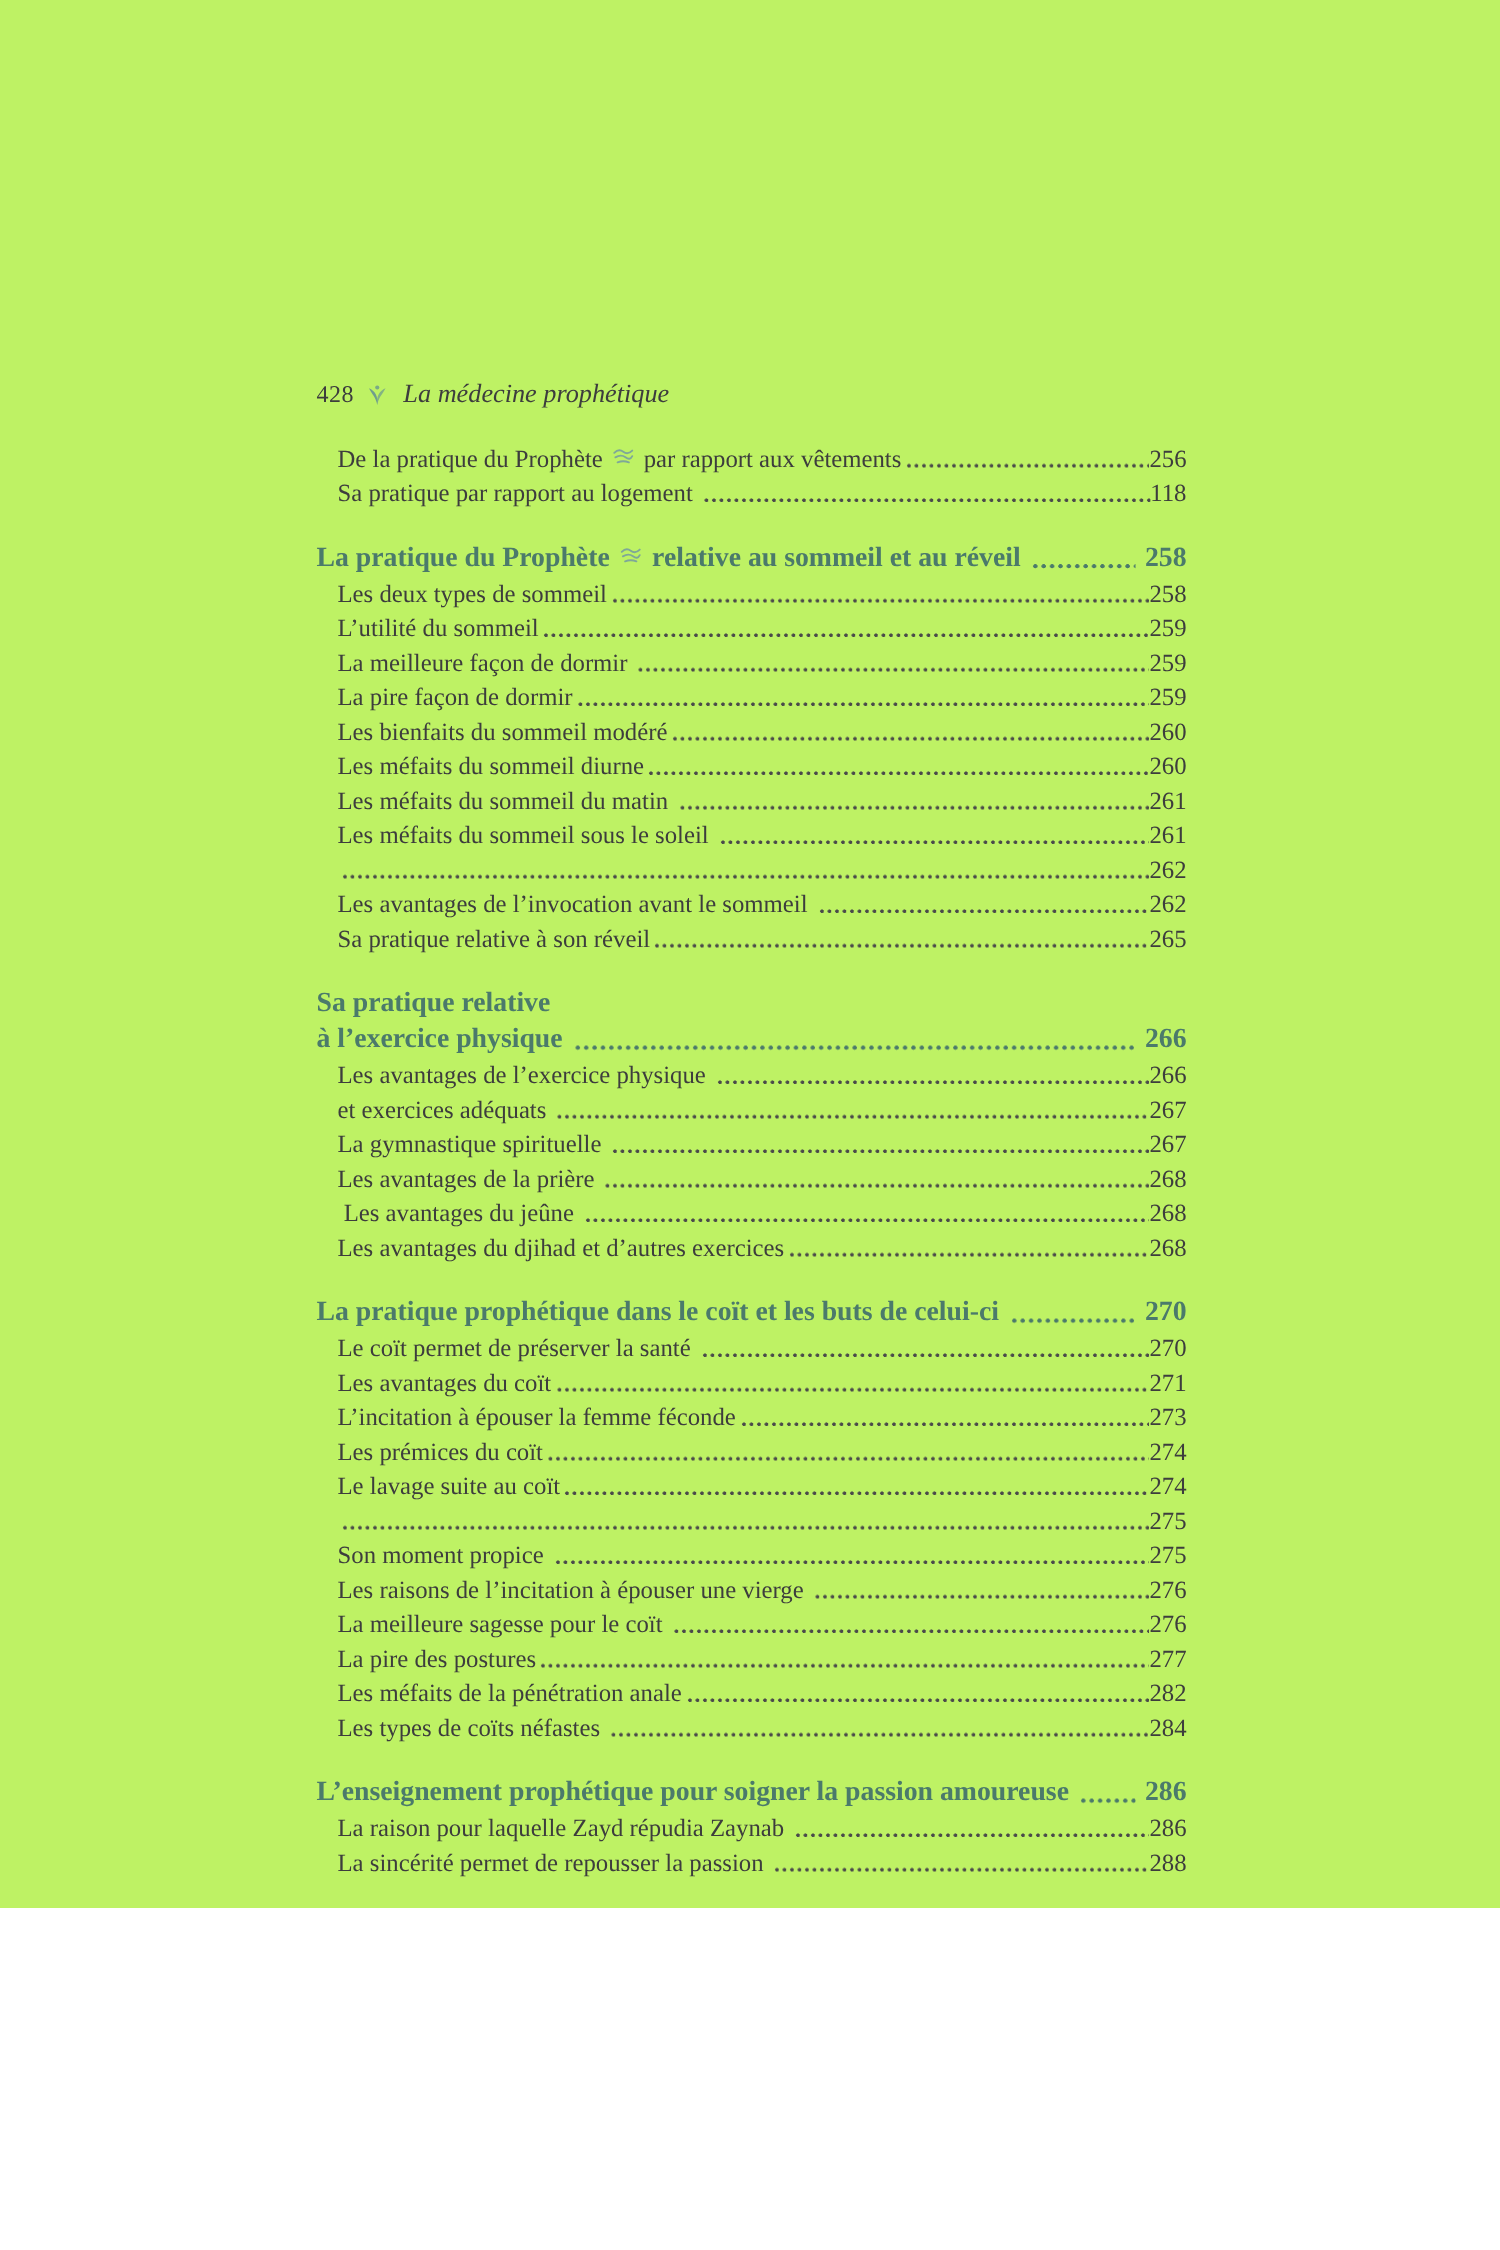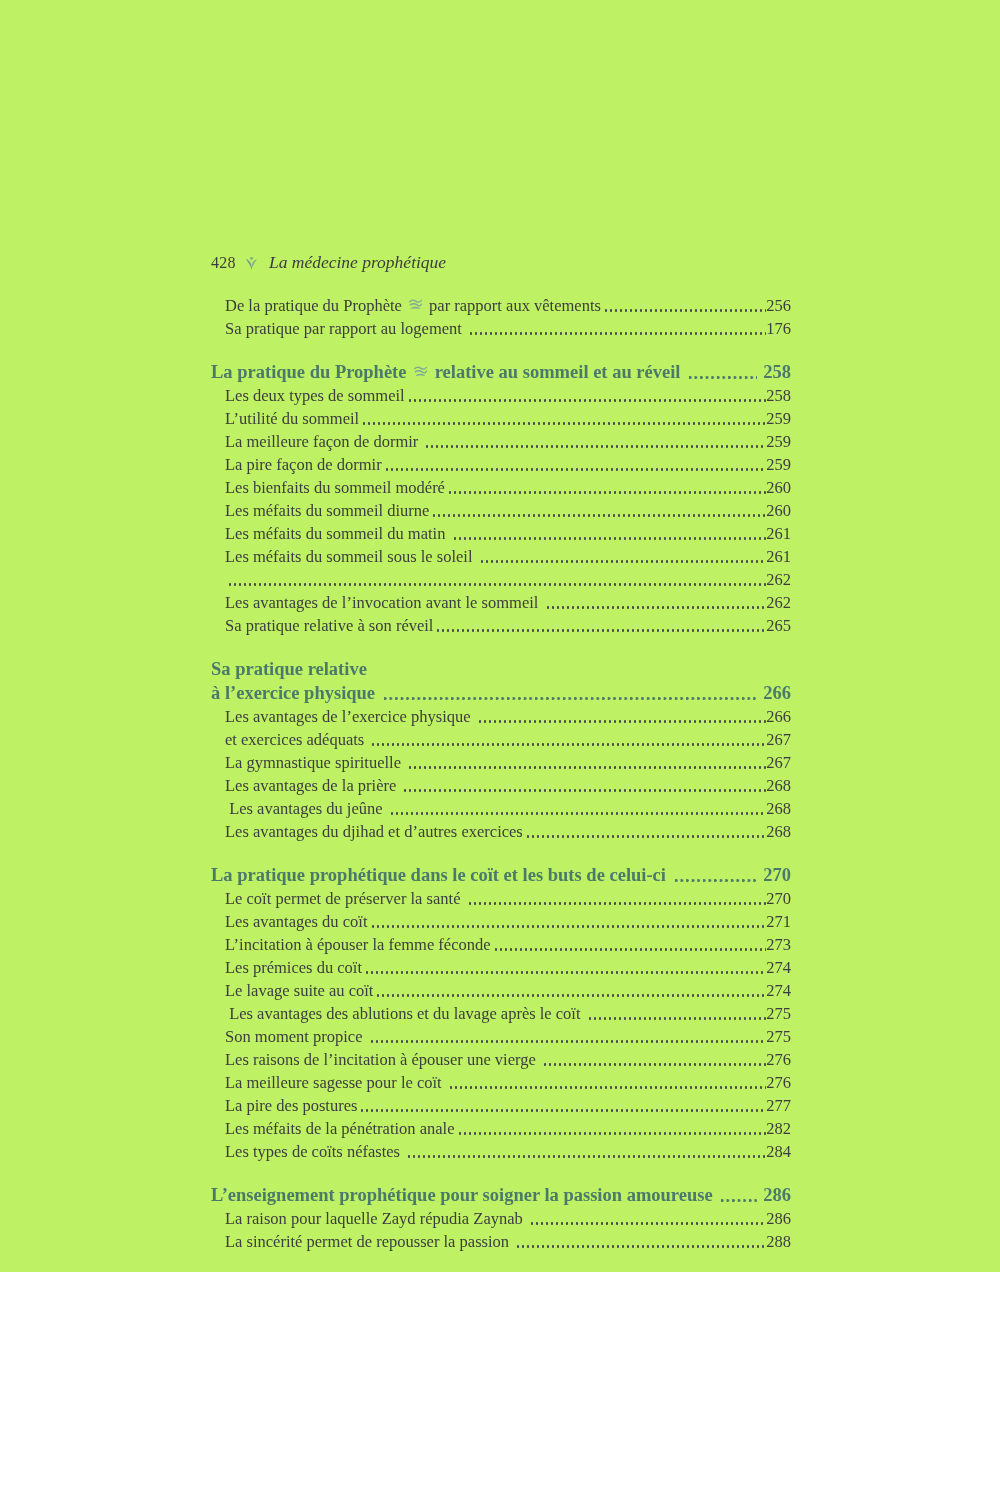"176" span.pagenum { text: 176 -> 118 }
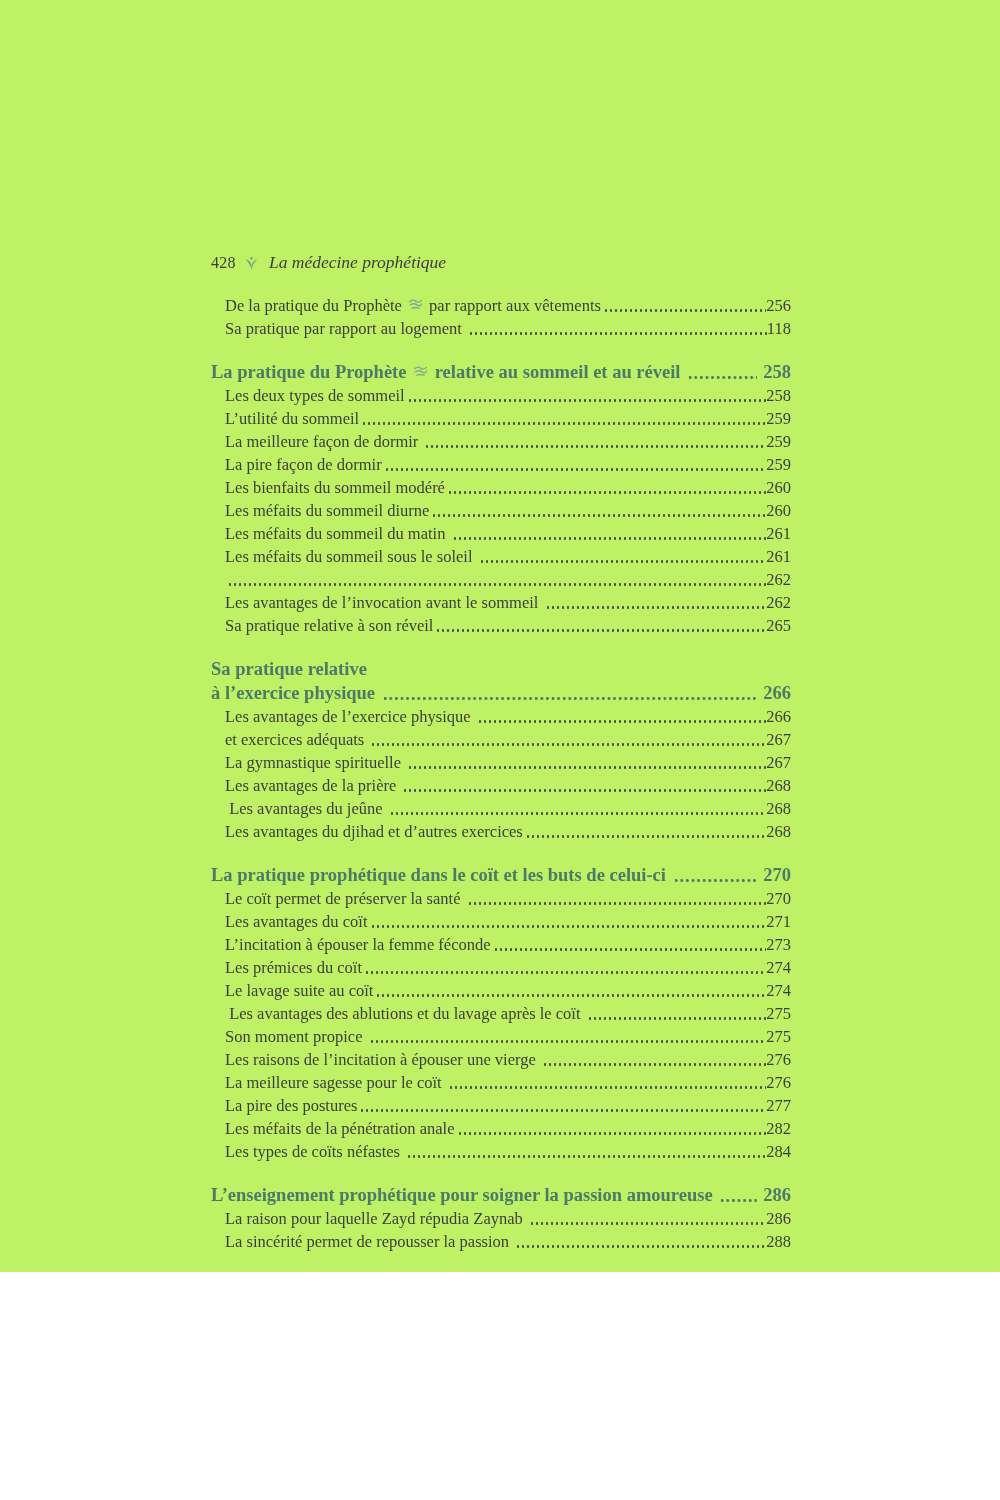"Les avantages des ablutions et" span.label { html: <span> Les avantages des ablutions et du lavage après le coït </span> -> none }
